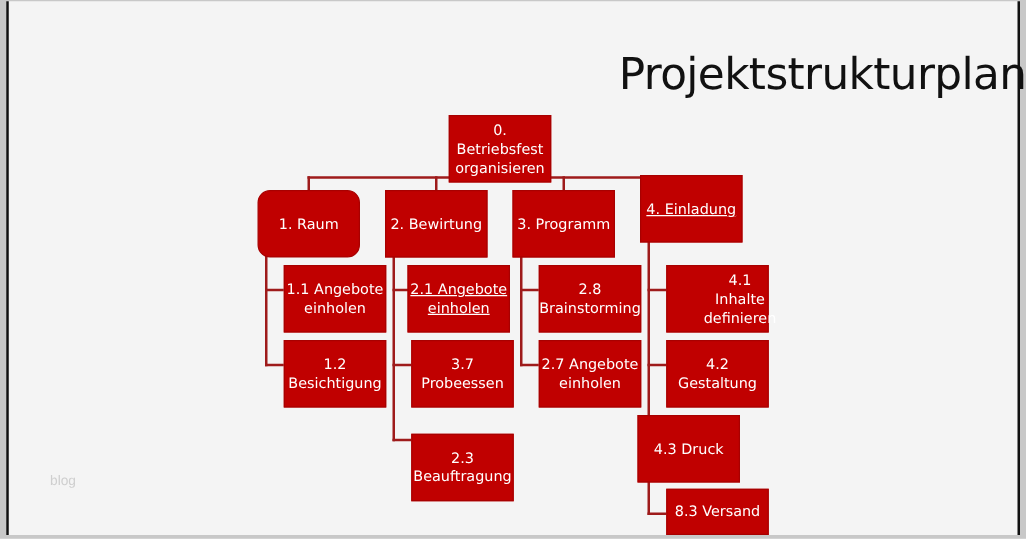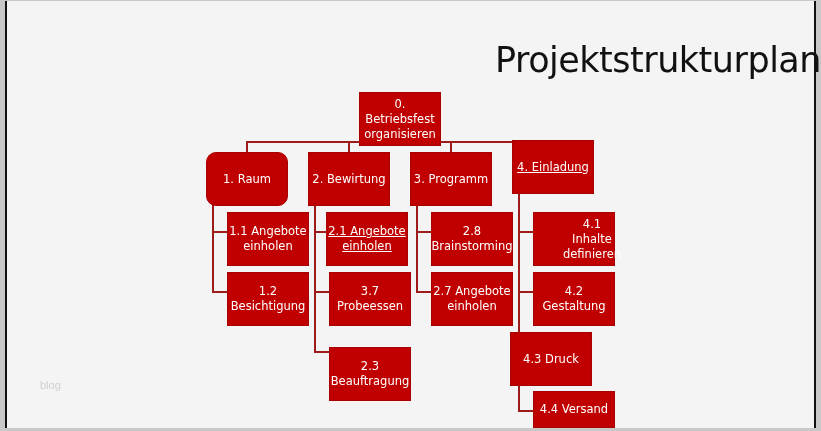"4.4 Versand" div.box { text: 4.4 -> 8.3 }
